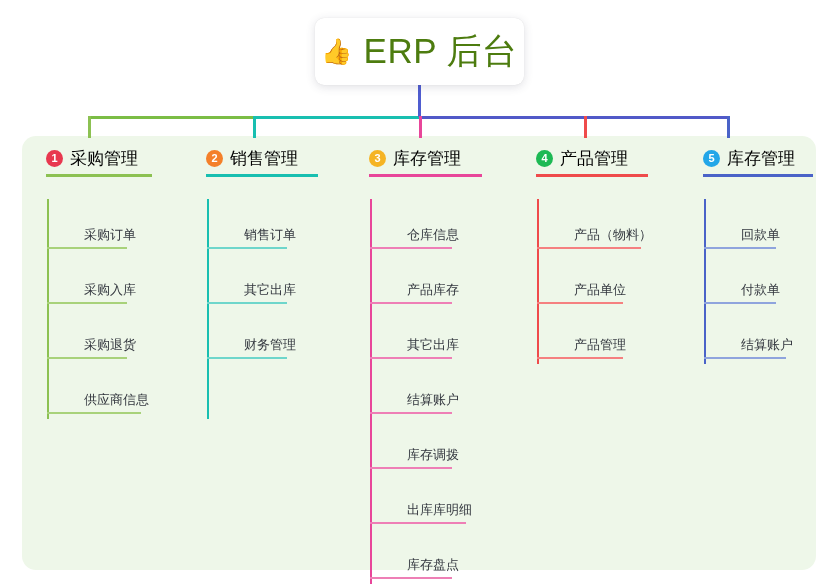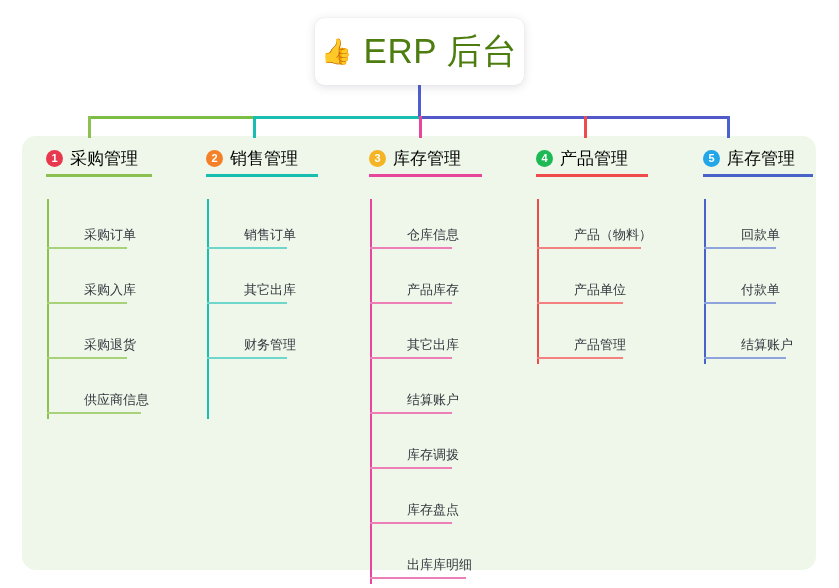"库存盘点" div.leaf { order: before "出库库明细" -> after "出库库明细" }
